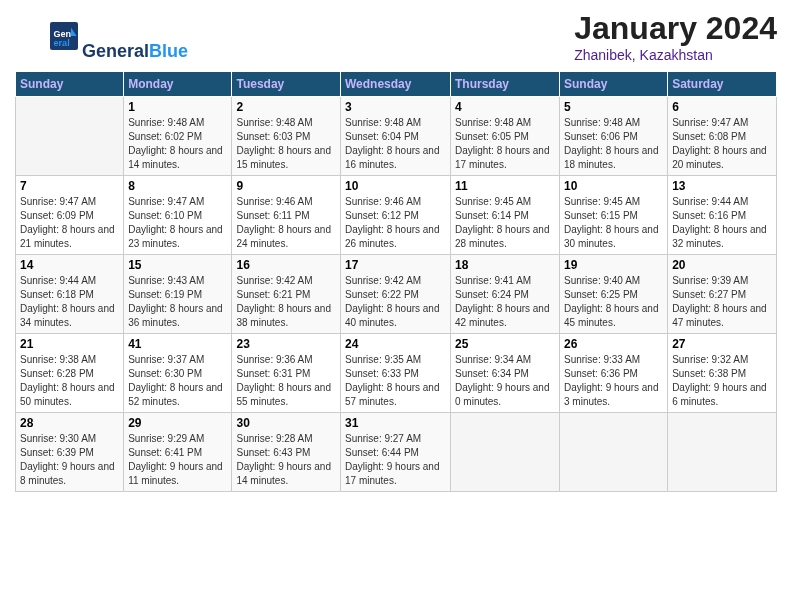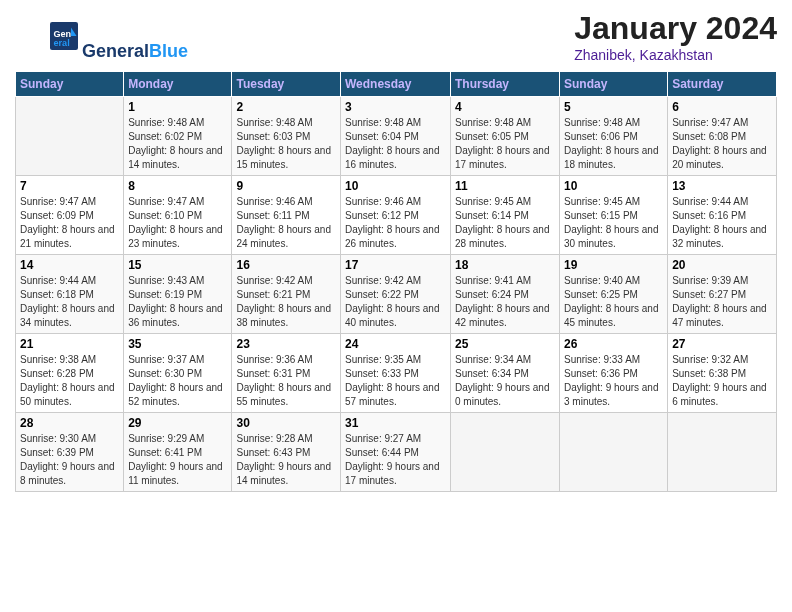"35" span.day-num { text: 35 -> 41 }
